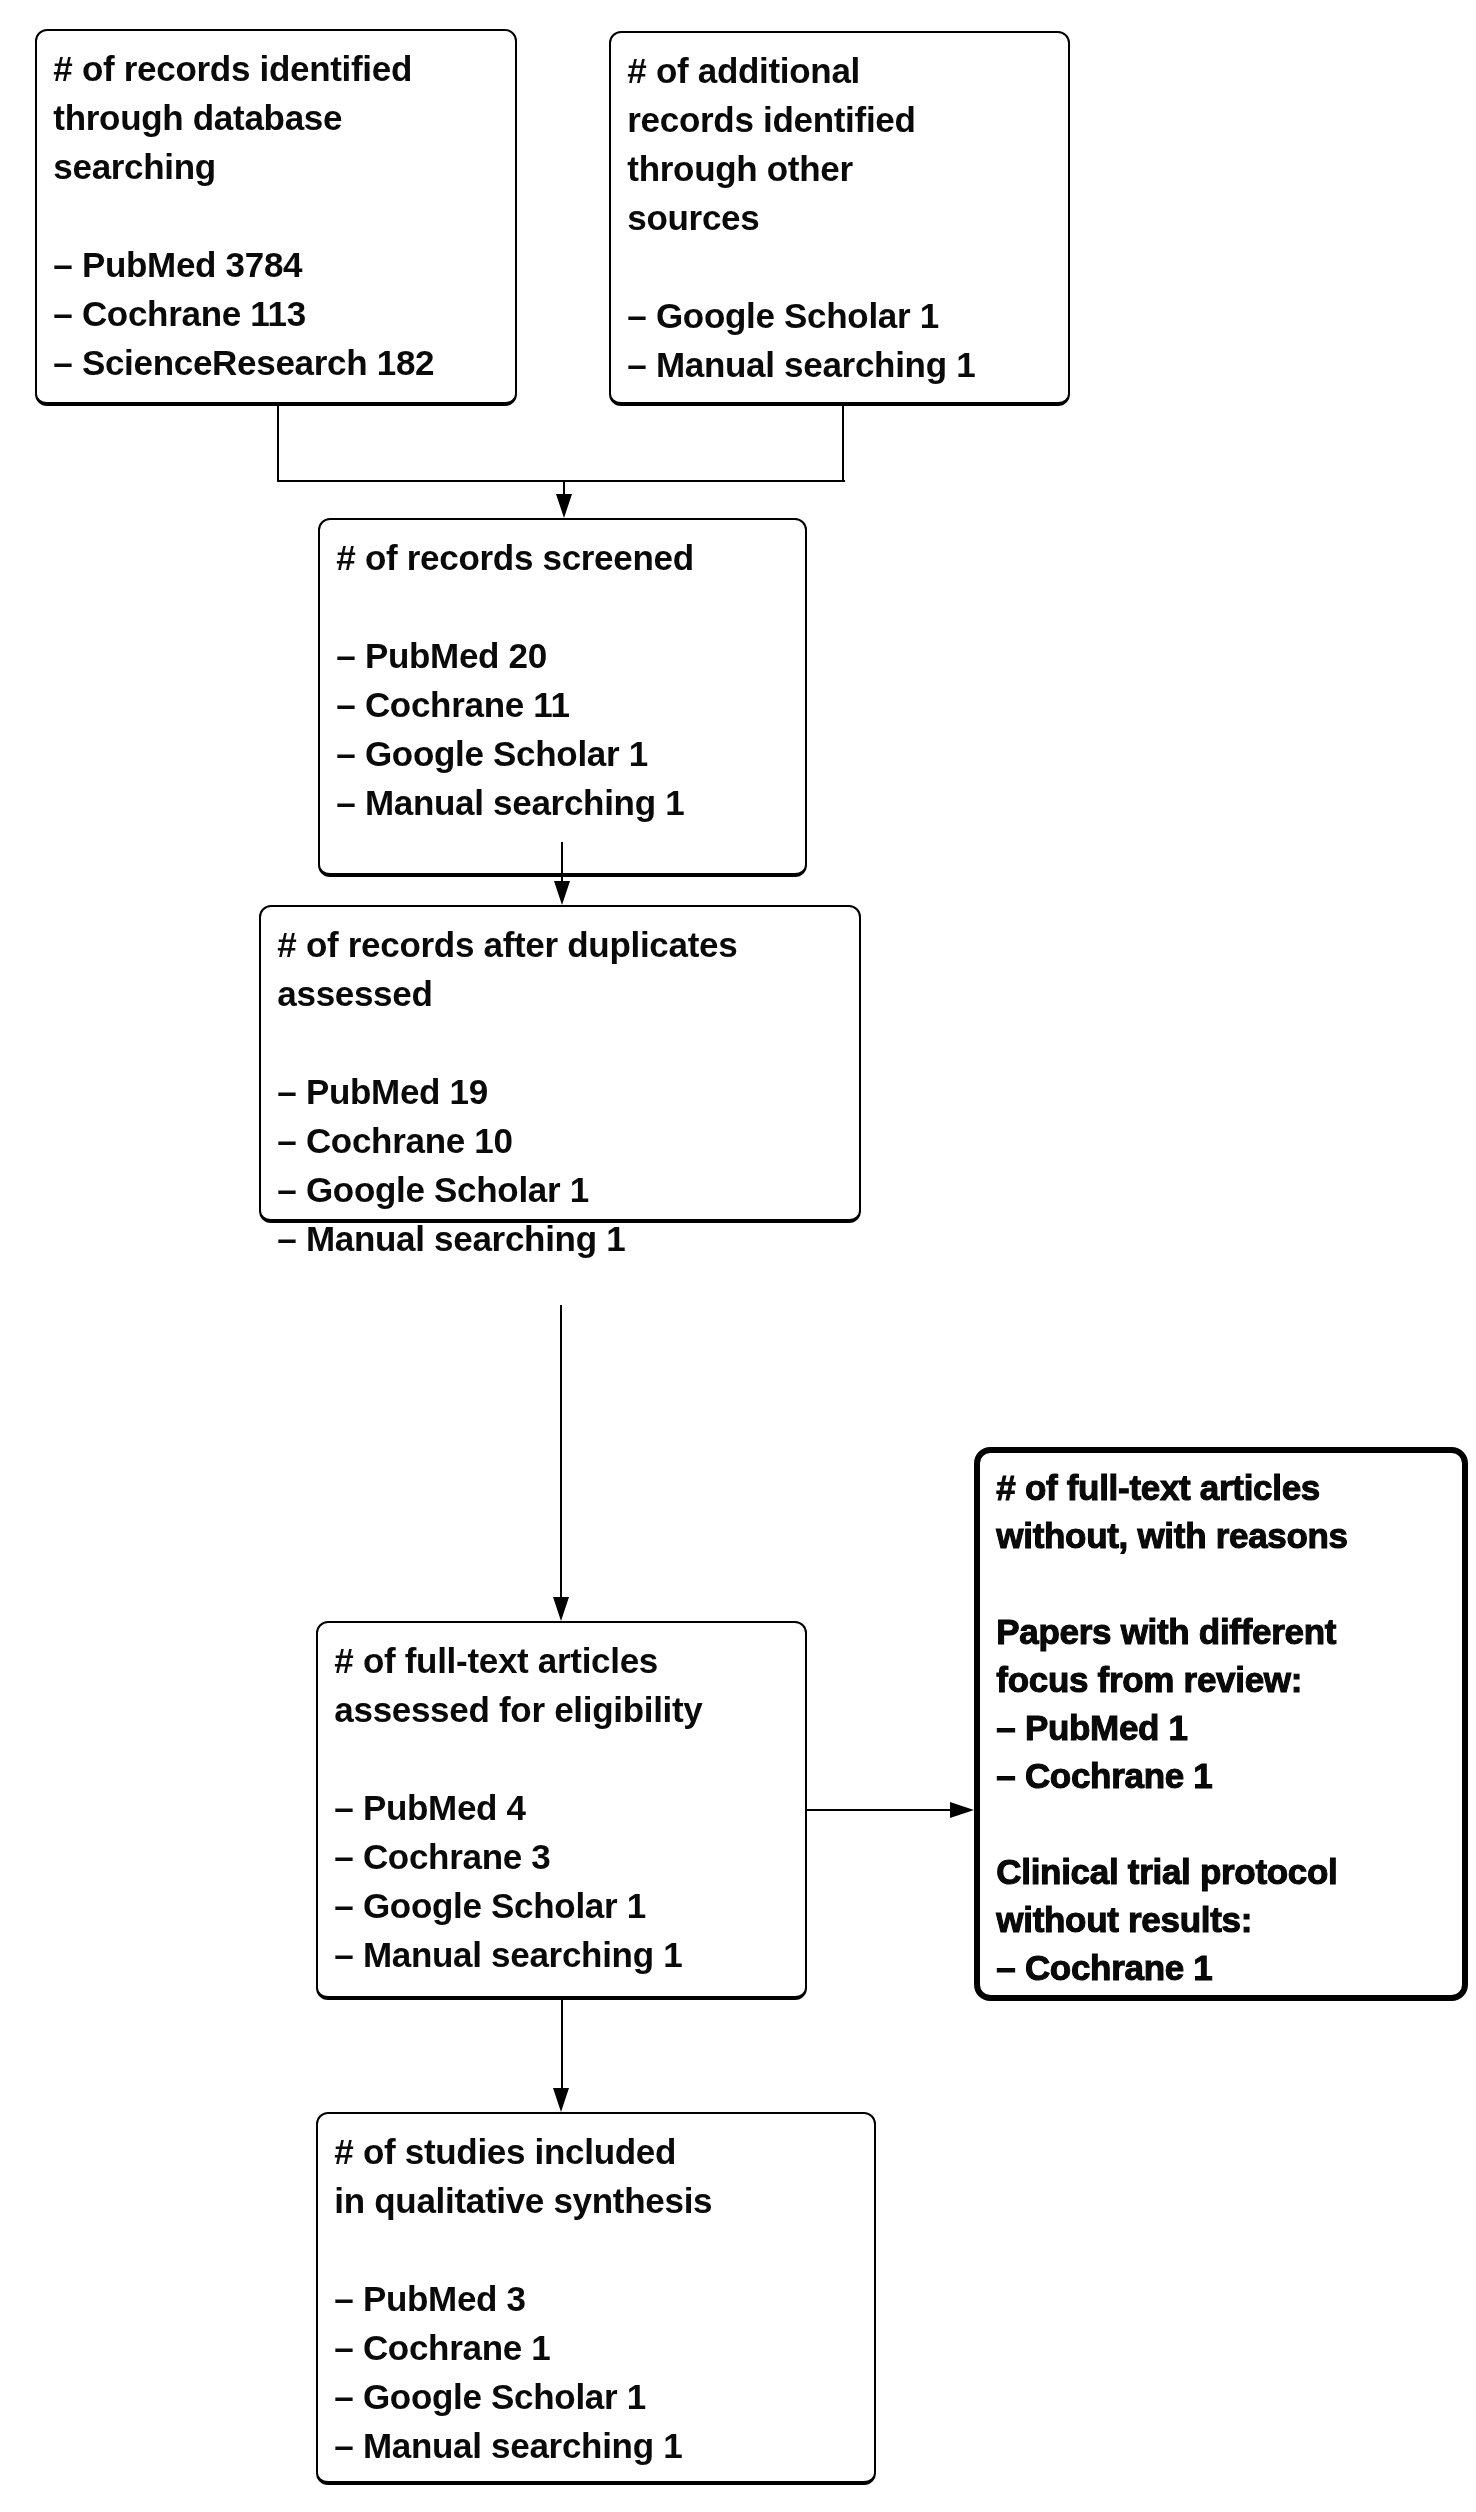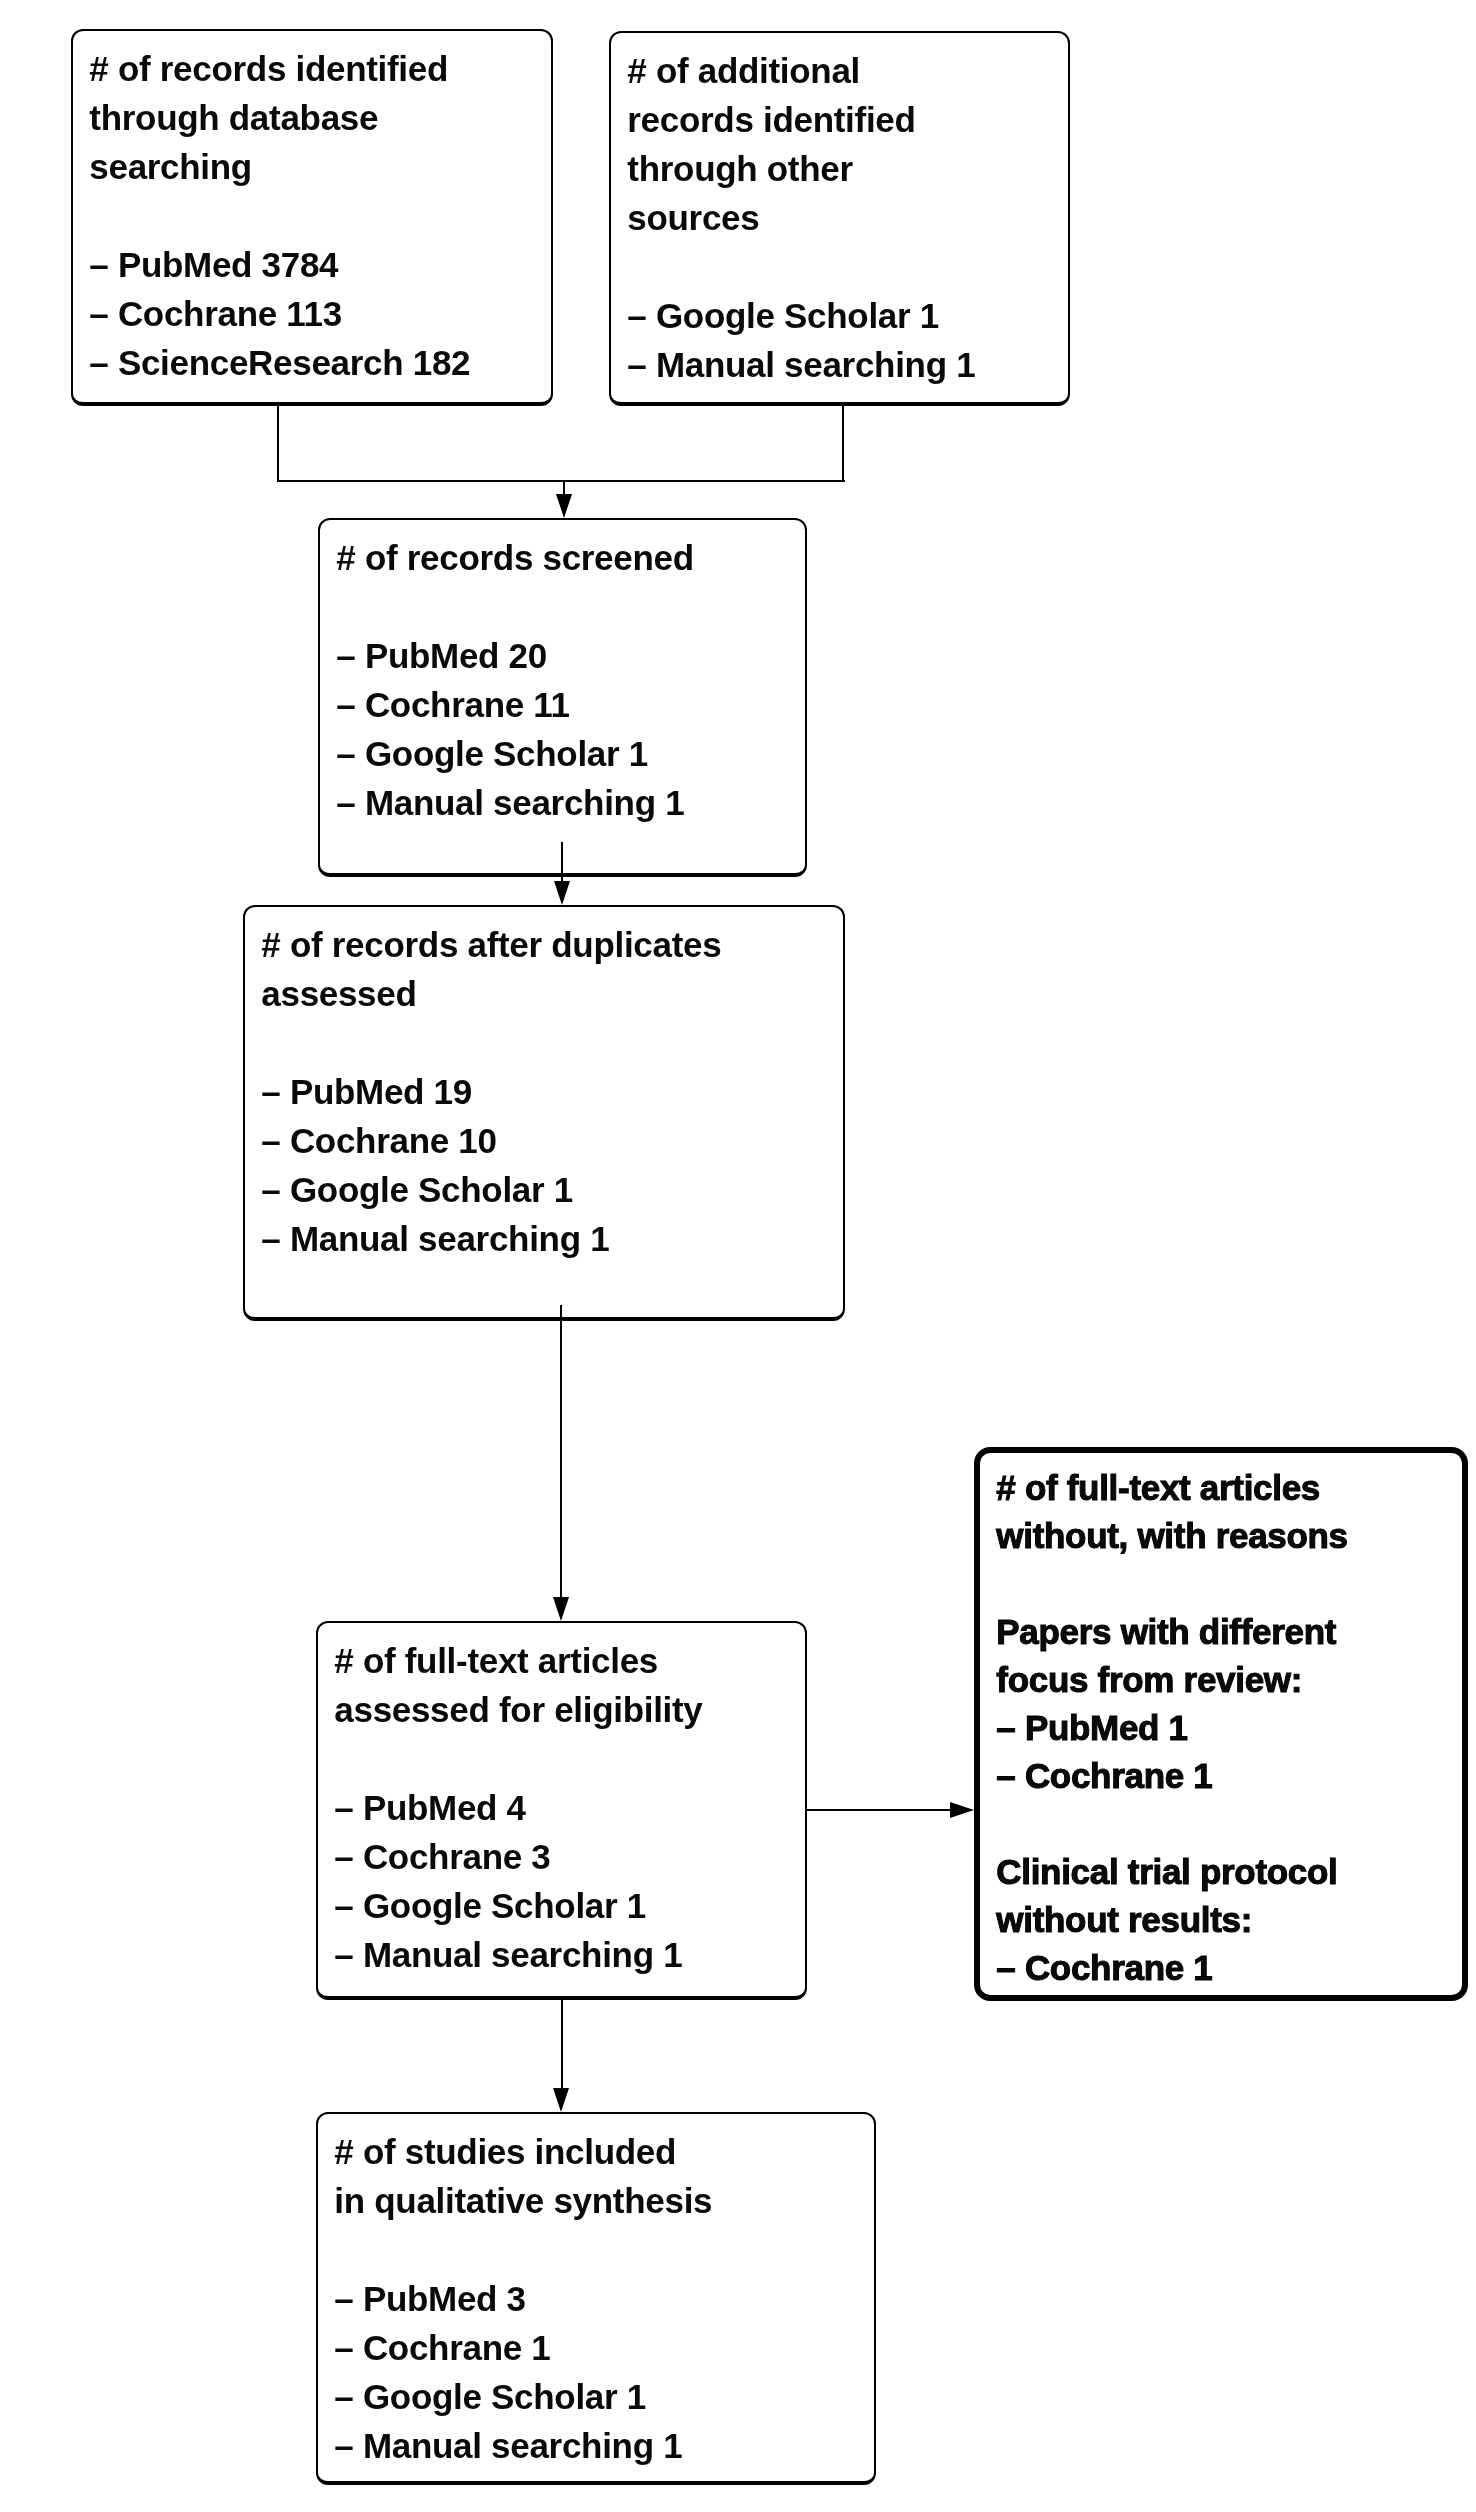"# of records identified" #box-identified-db { margin-left: 36px -> none }
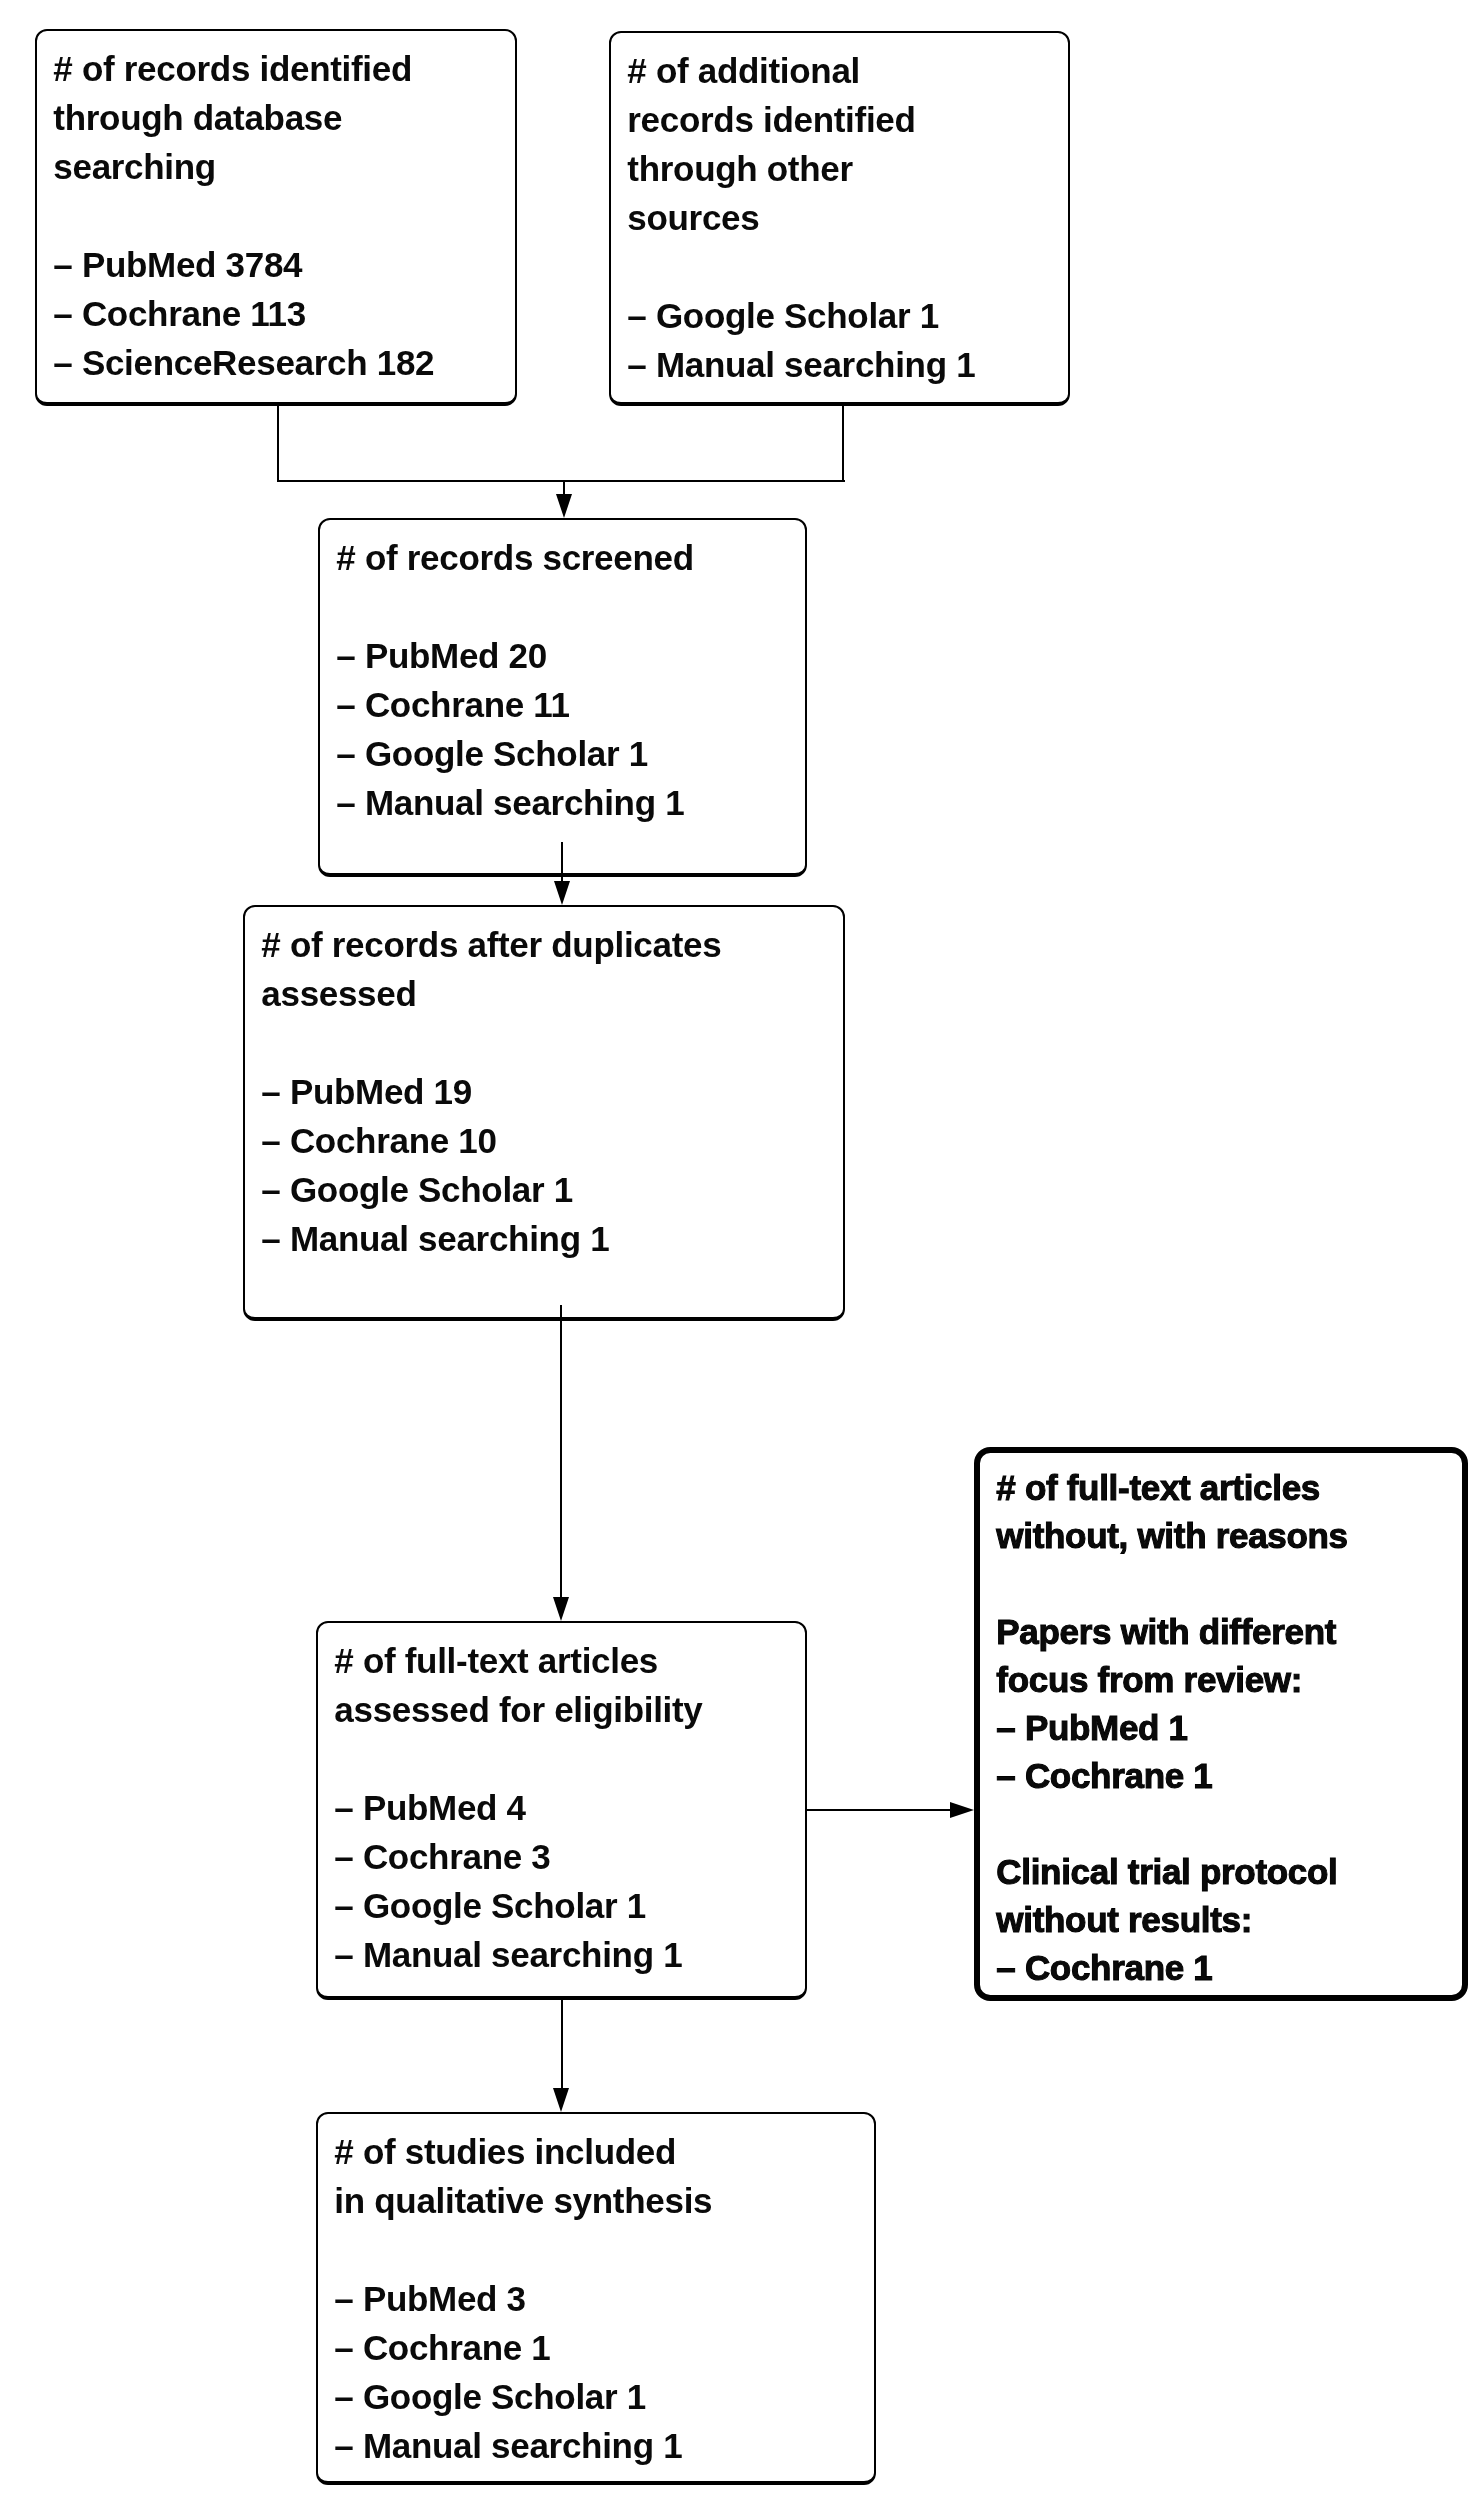"# of records after duplicates" #box-deduplicated { height: 416px -> 318px; left: 243px -> 259px }
